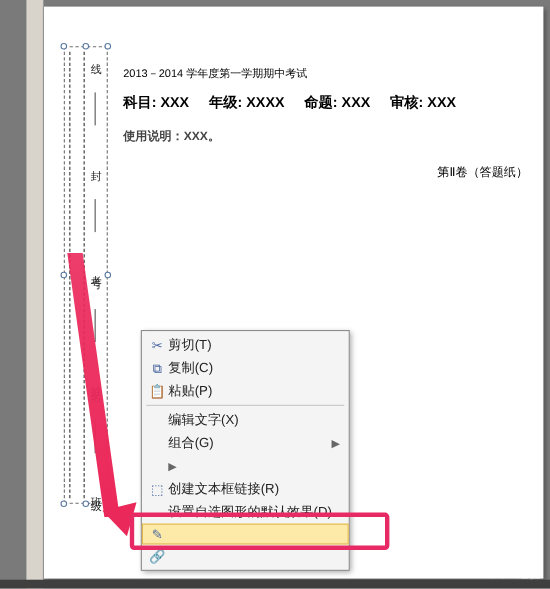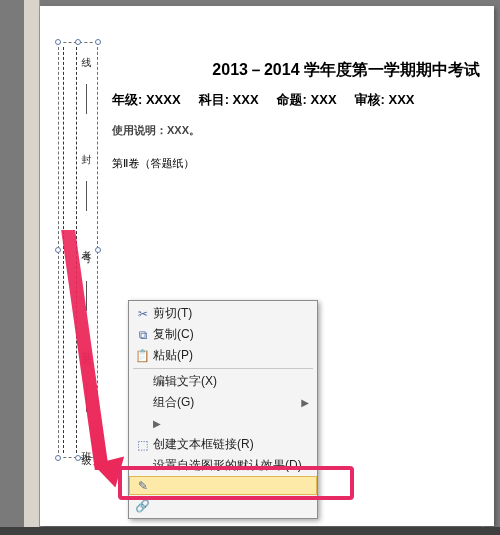"2013－2014 学年度第一学期期中考试" .title { font-size: 16px -> 10px; font-weight: bold -> normal; text-align: right -> left }
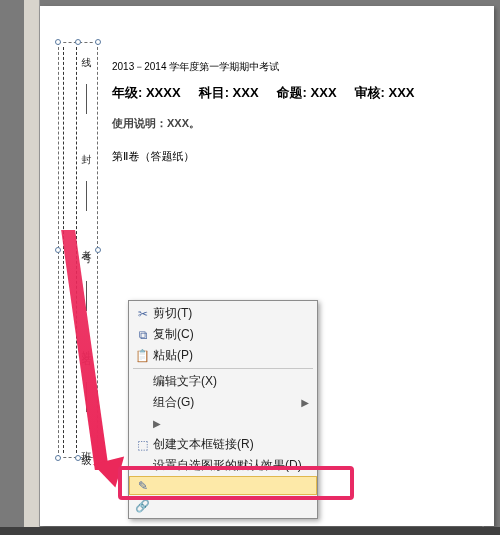"年级: XXXX" span { order: before "科目: XXX" -> after "科目: XXX" }
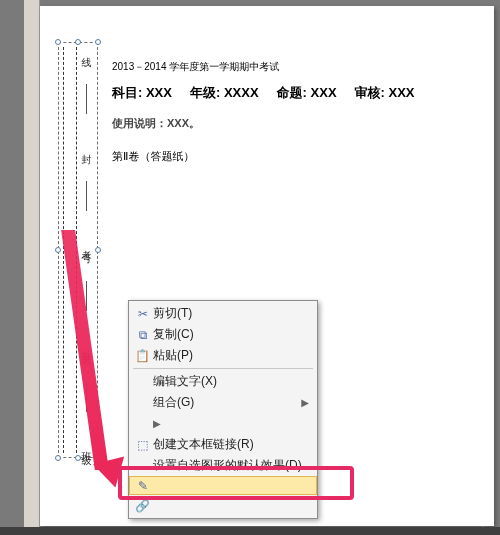"第Ⅱ卷（答题纸）" .section { text-align: left -> right }
